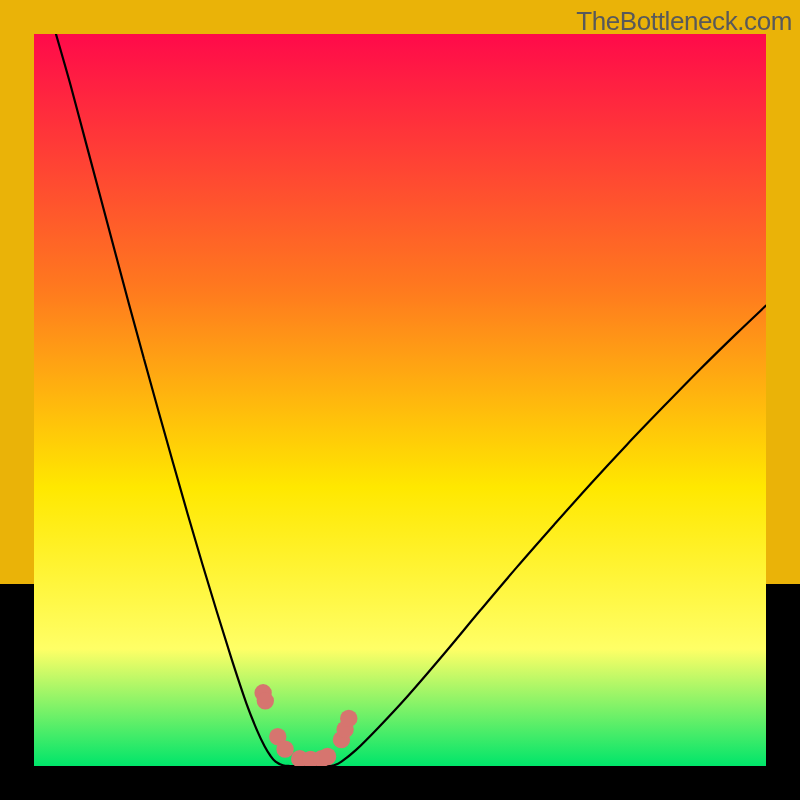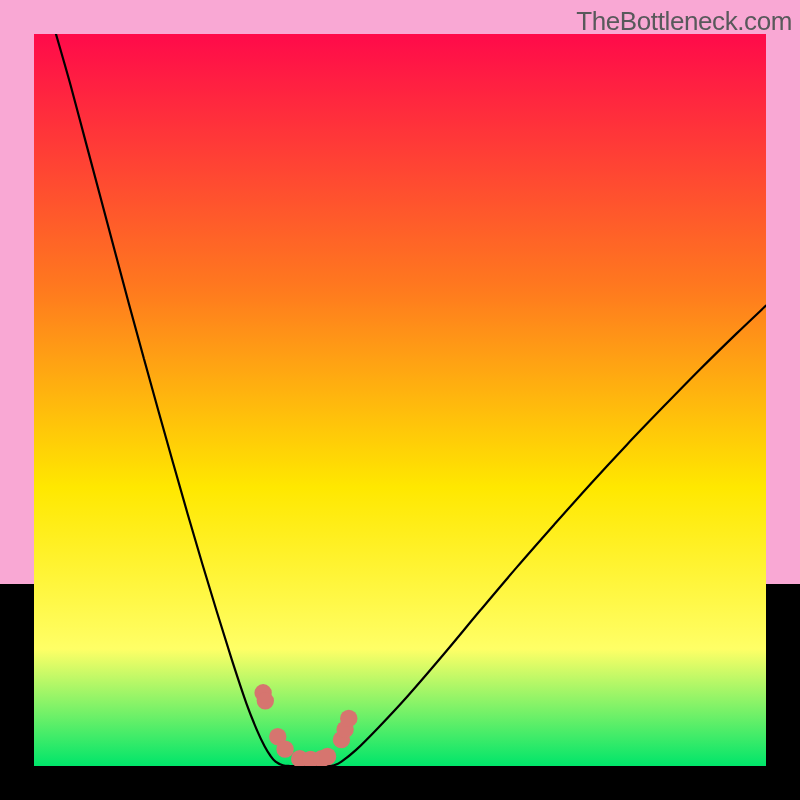"TheBottleneck.com" .frame { background: #f9a8d4 -> #eab308 }
